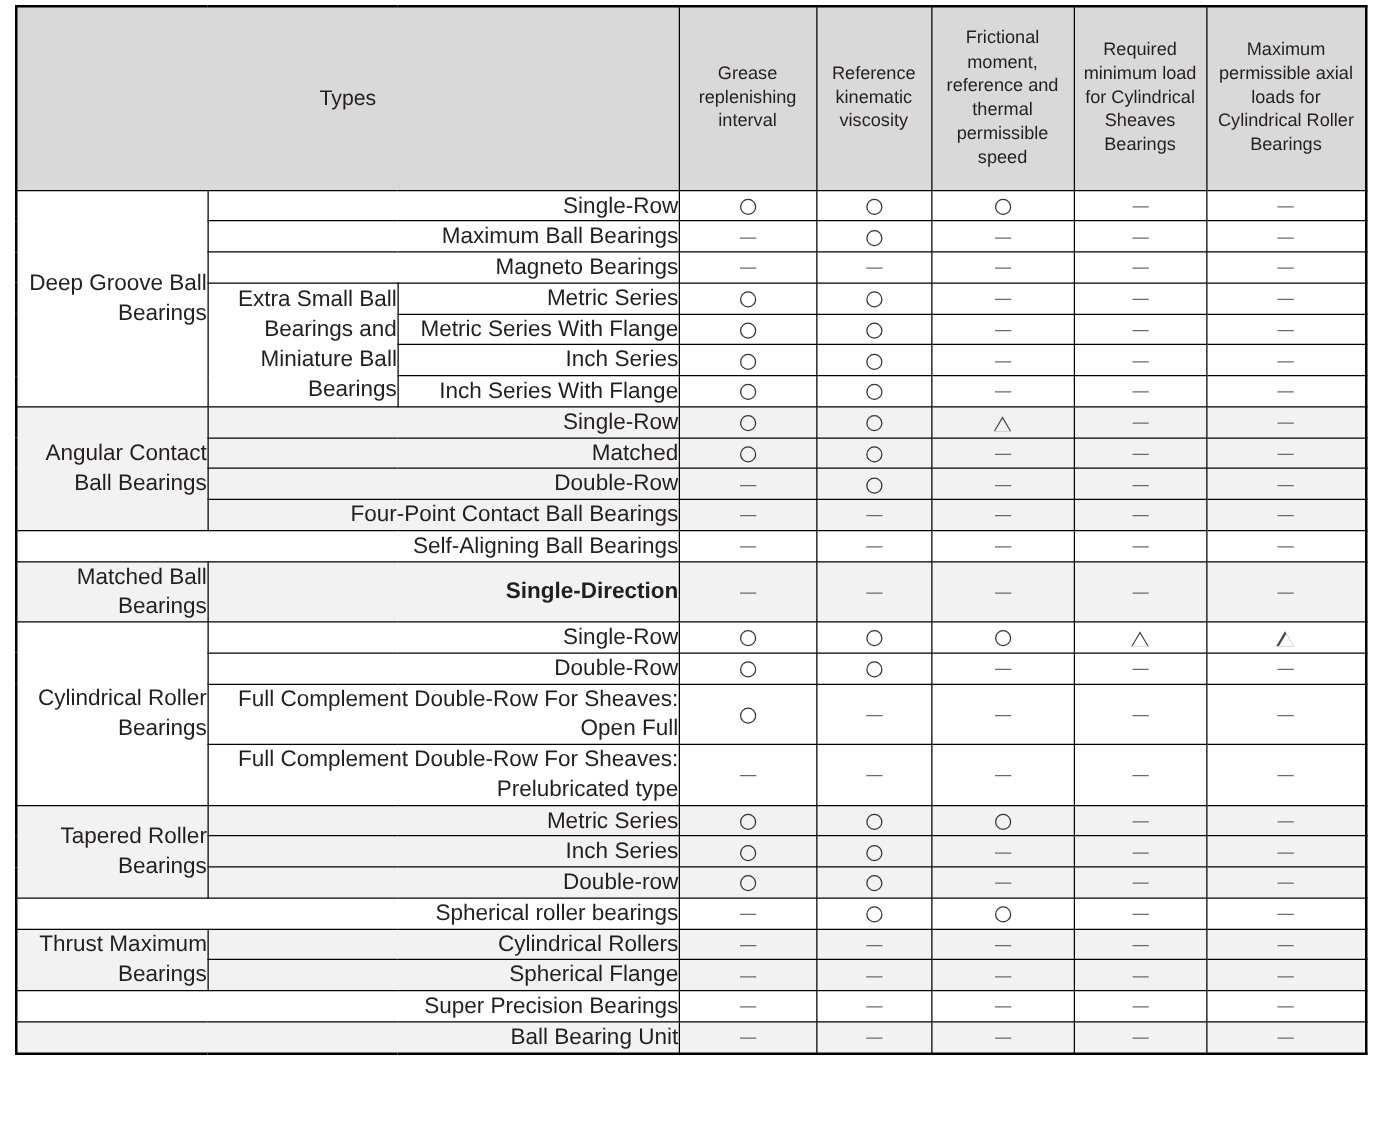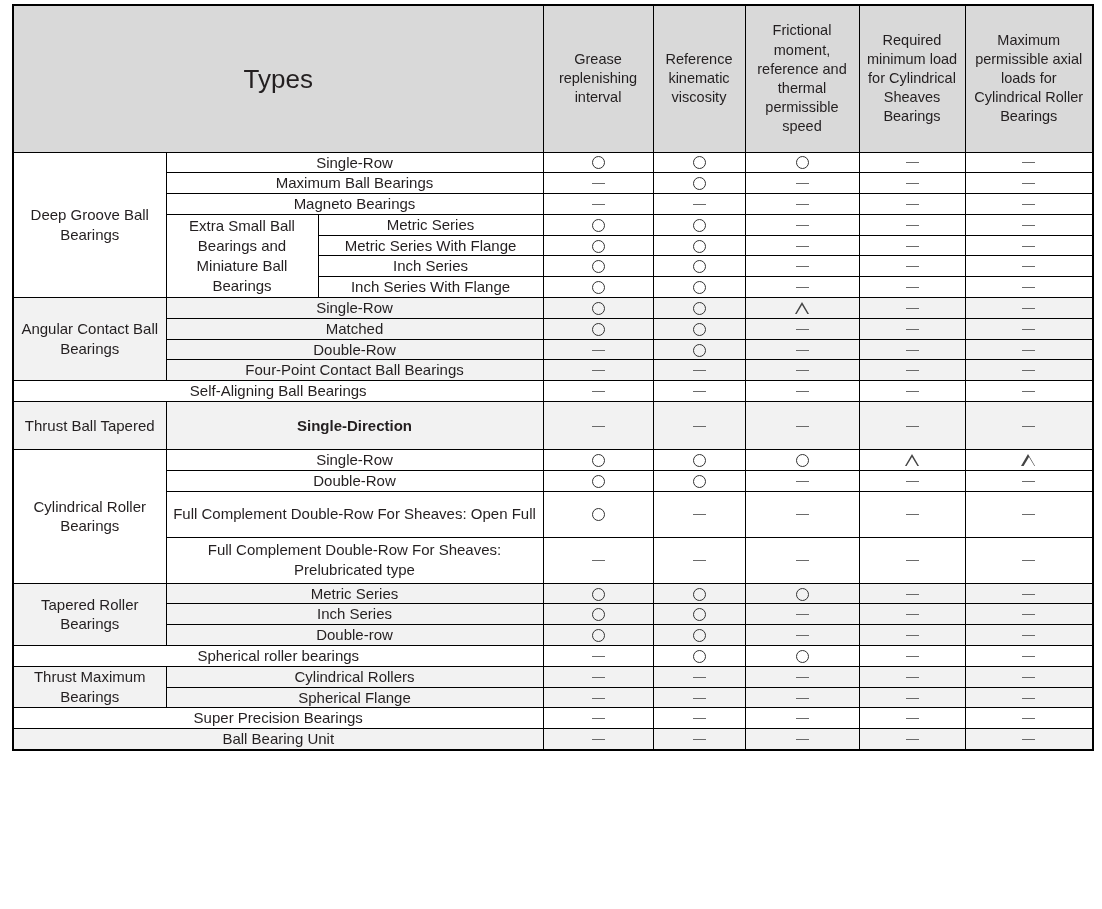"Types" thead th.types-head { font-size: 26px -> 17px }
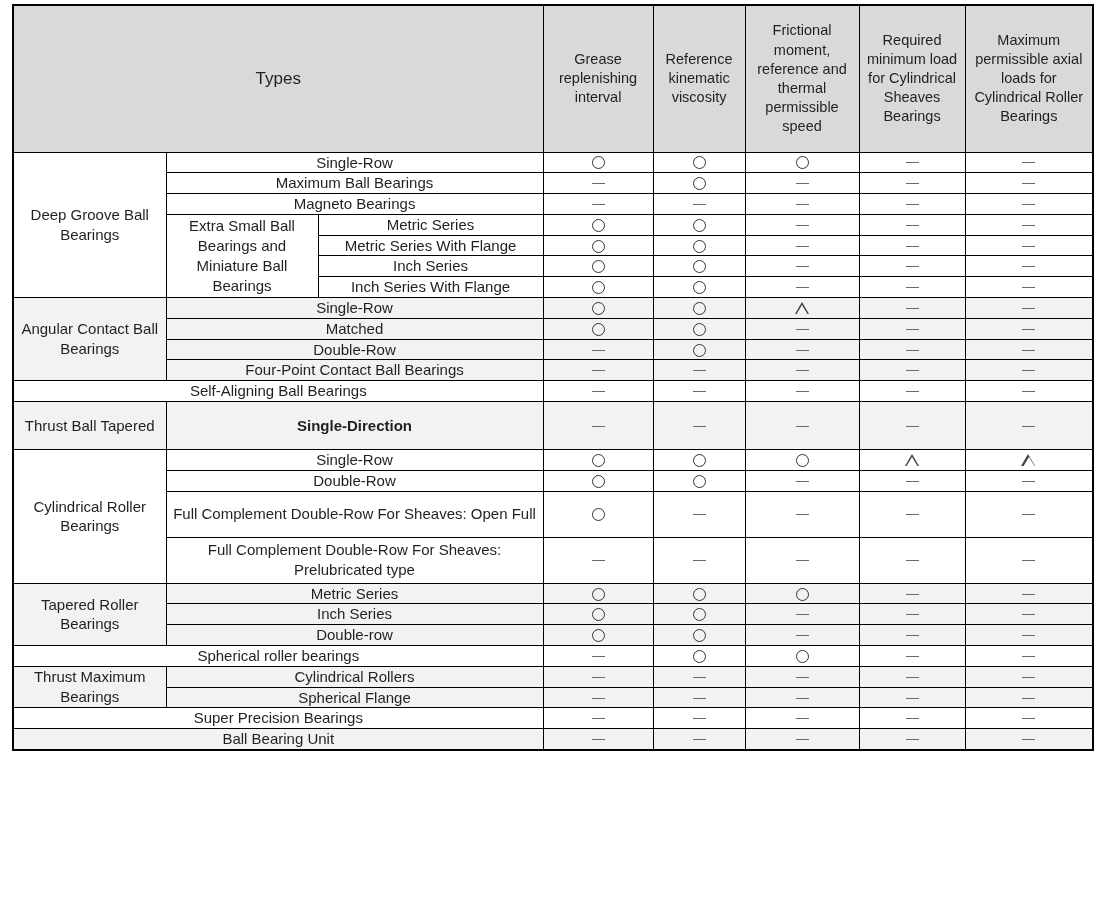"Single-Row" td.lbl { font-size: 15px -> 18px; text-align: center -> right }
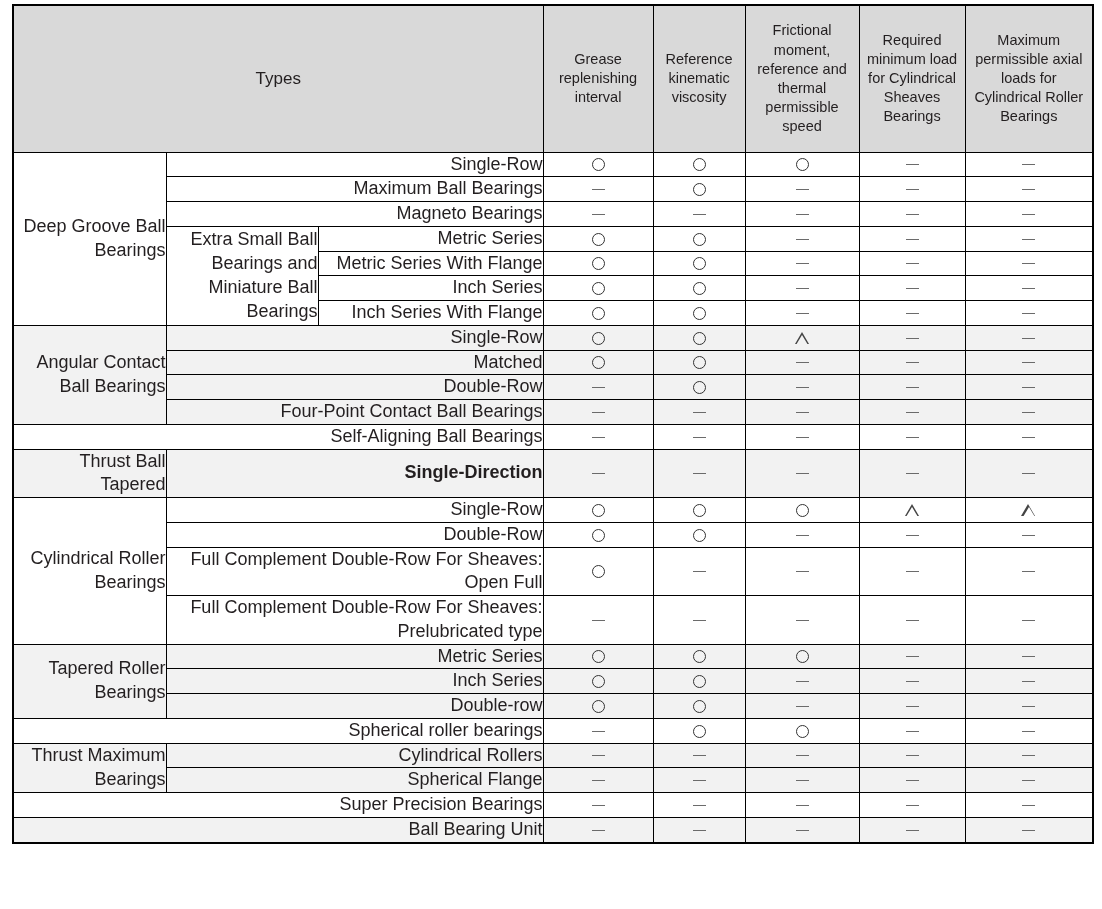"Thrust Ball Tapered" td.lbl { text: Thrust Ball Tapered -> Matched Ball Bearings }
